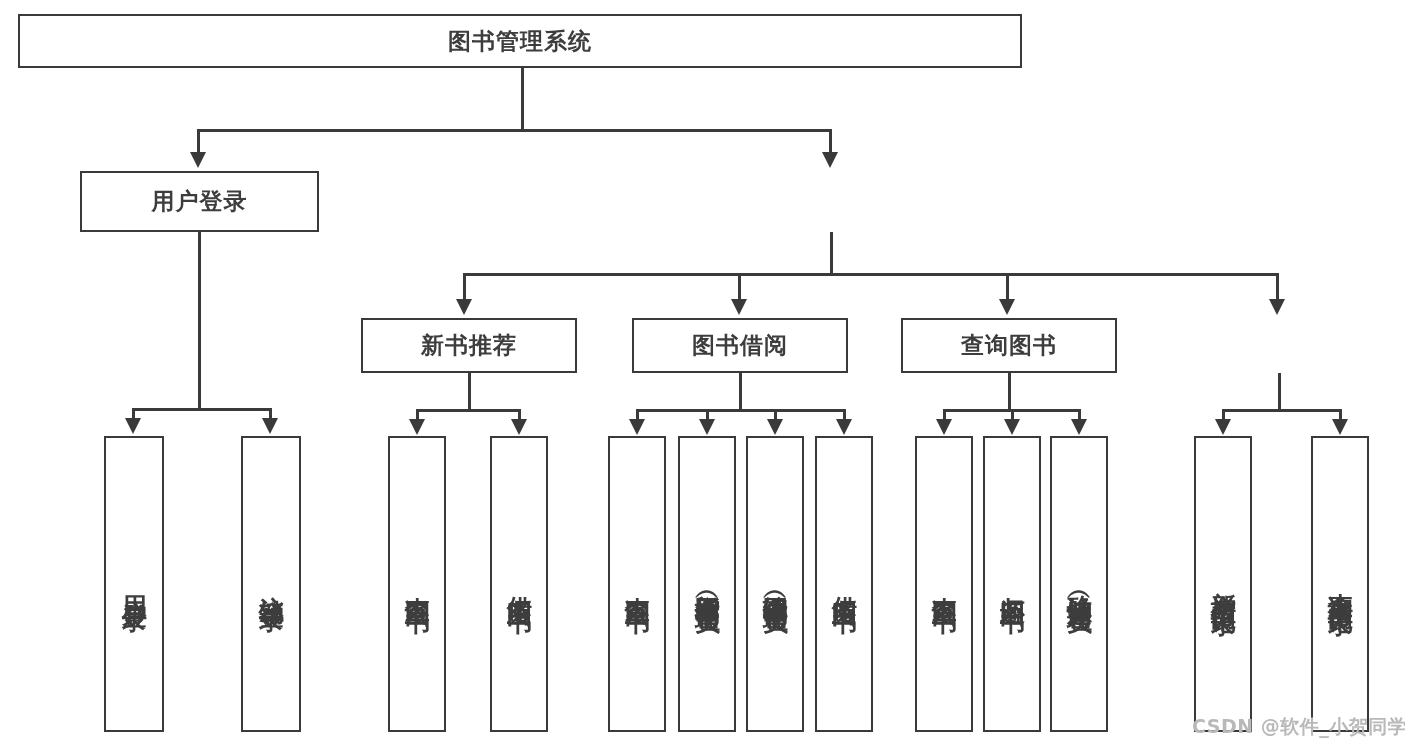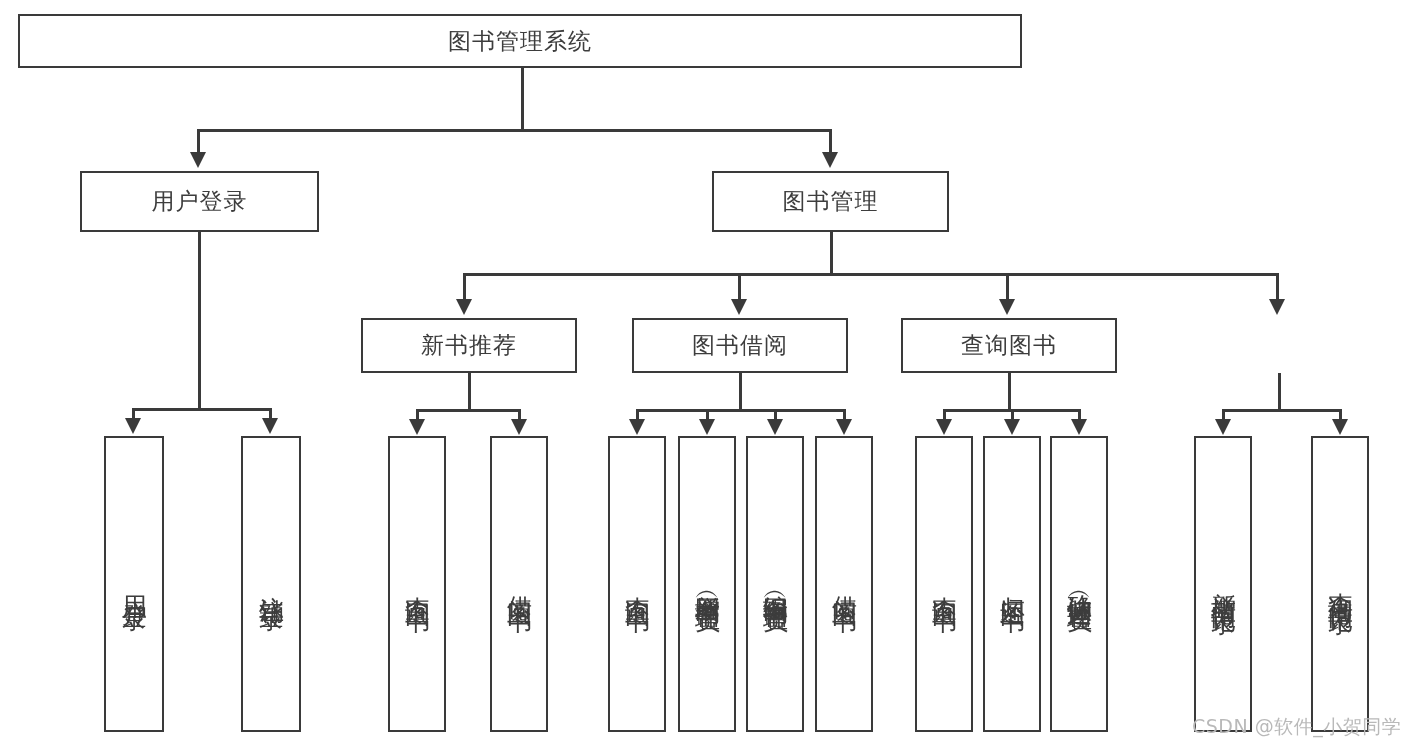"图书管理系统" #canvas { font-weight: none -> bold }
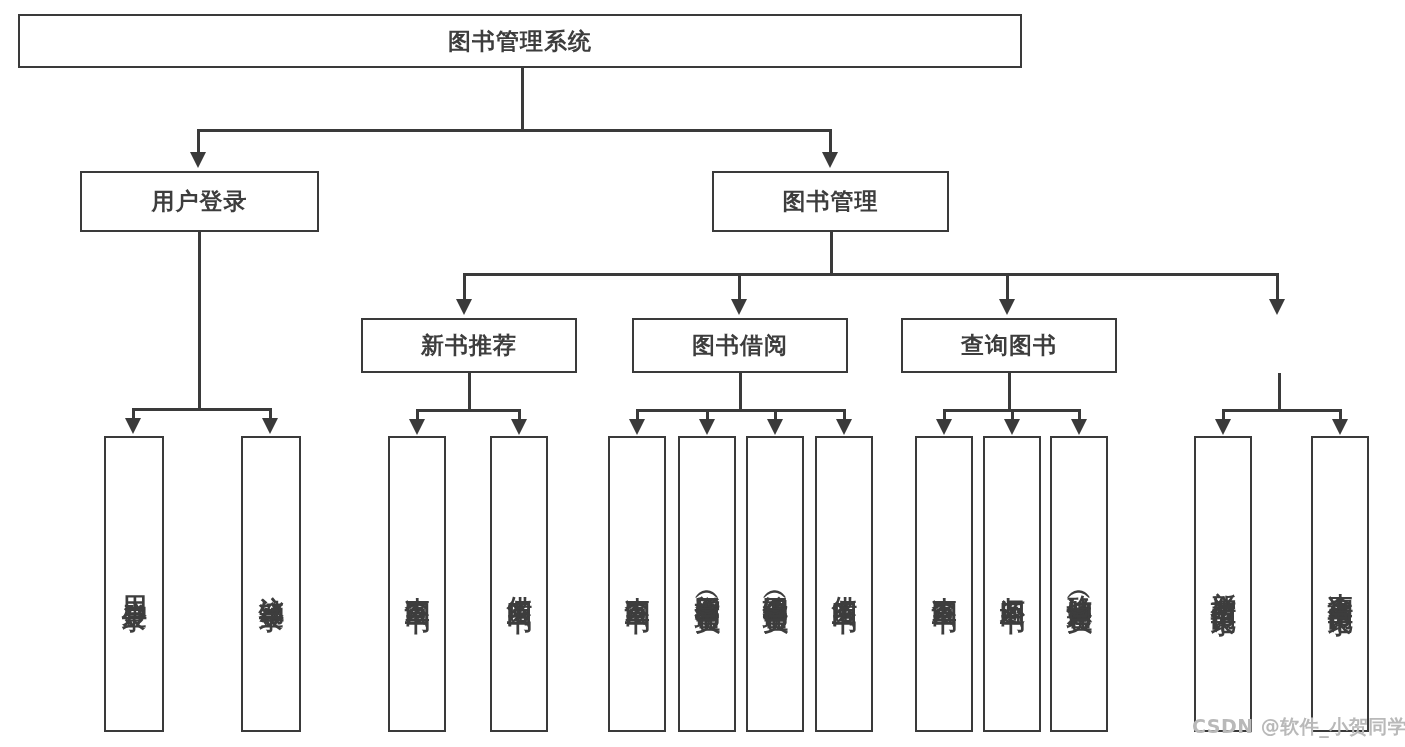"图书管理" div.node { html: <div> <span>图书管理</span> </div> -> none }
